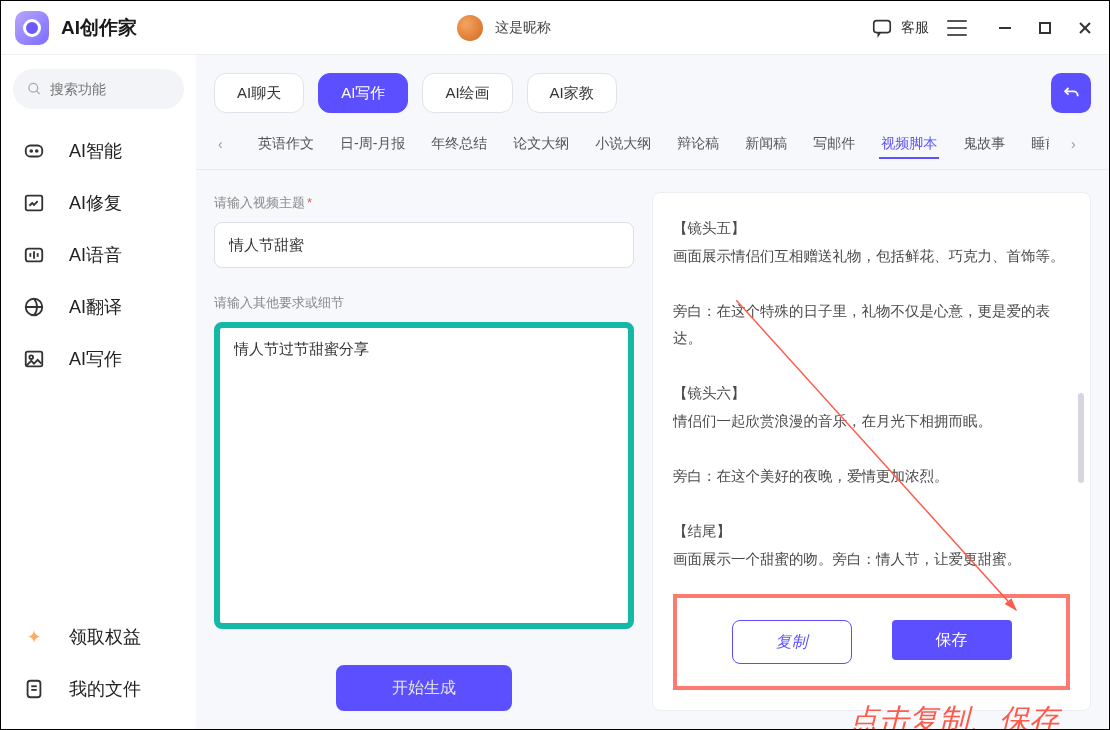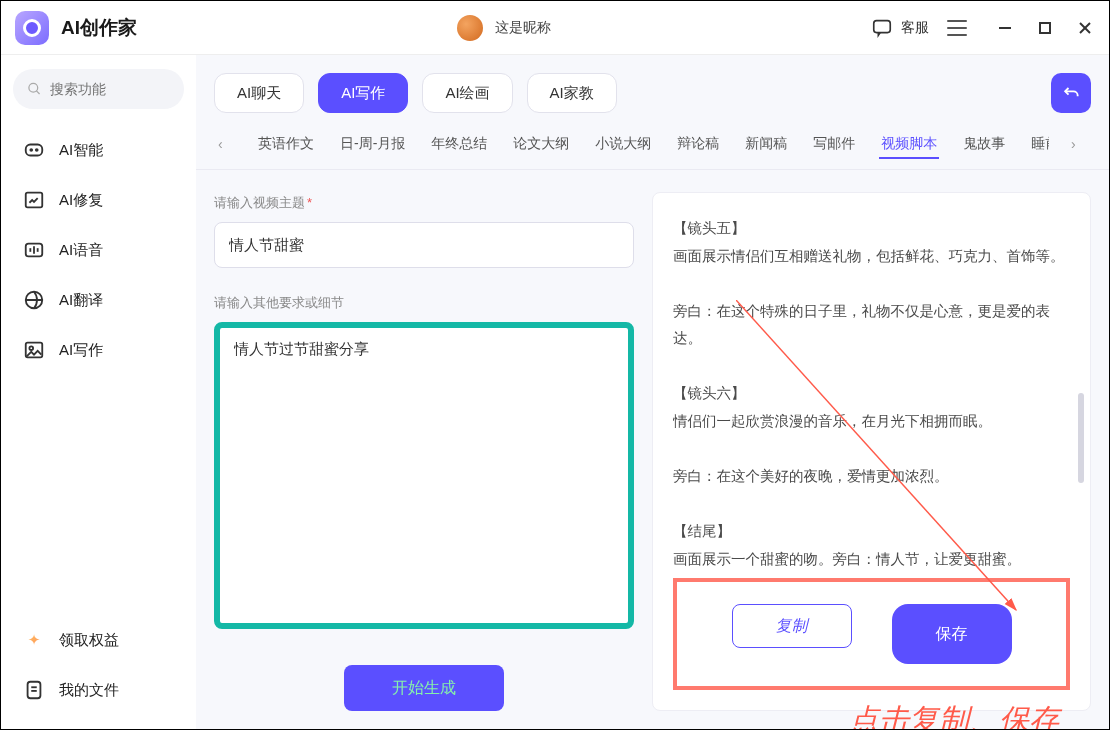"AI智能" .nav-item { font-size: 15px -> 18px; gap: 14px -> 24px }
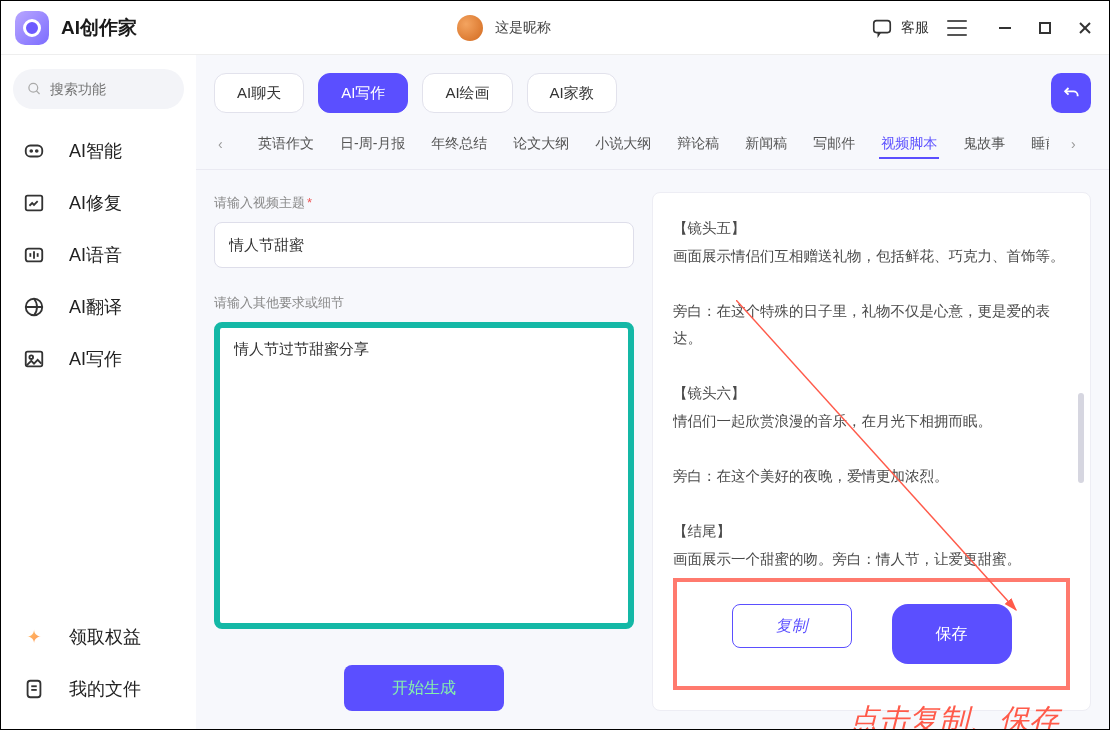"保存" .save-btn { border-radius: 16px -> 4px; height: 60px -> 40px }
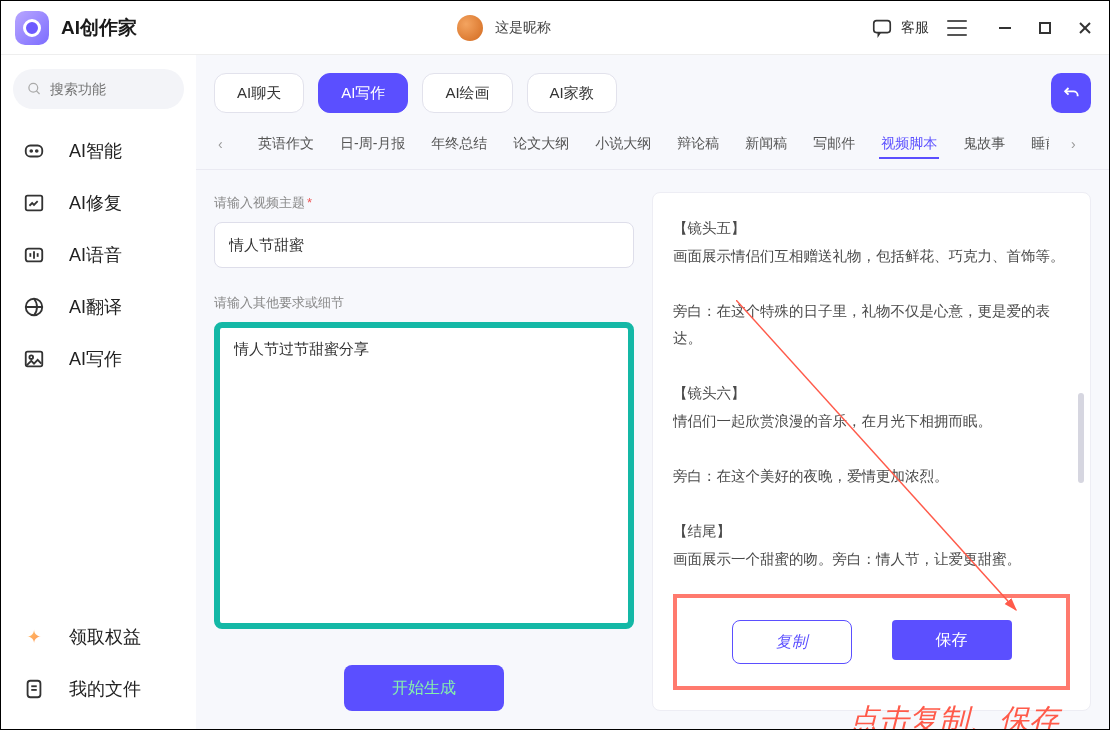"开始生成" .generate-btn { color: #86efac -> #e5e5e5; width: 160px -> 176px }
